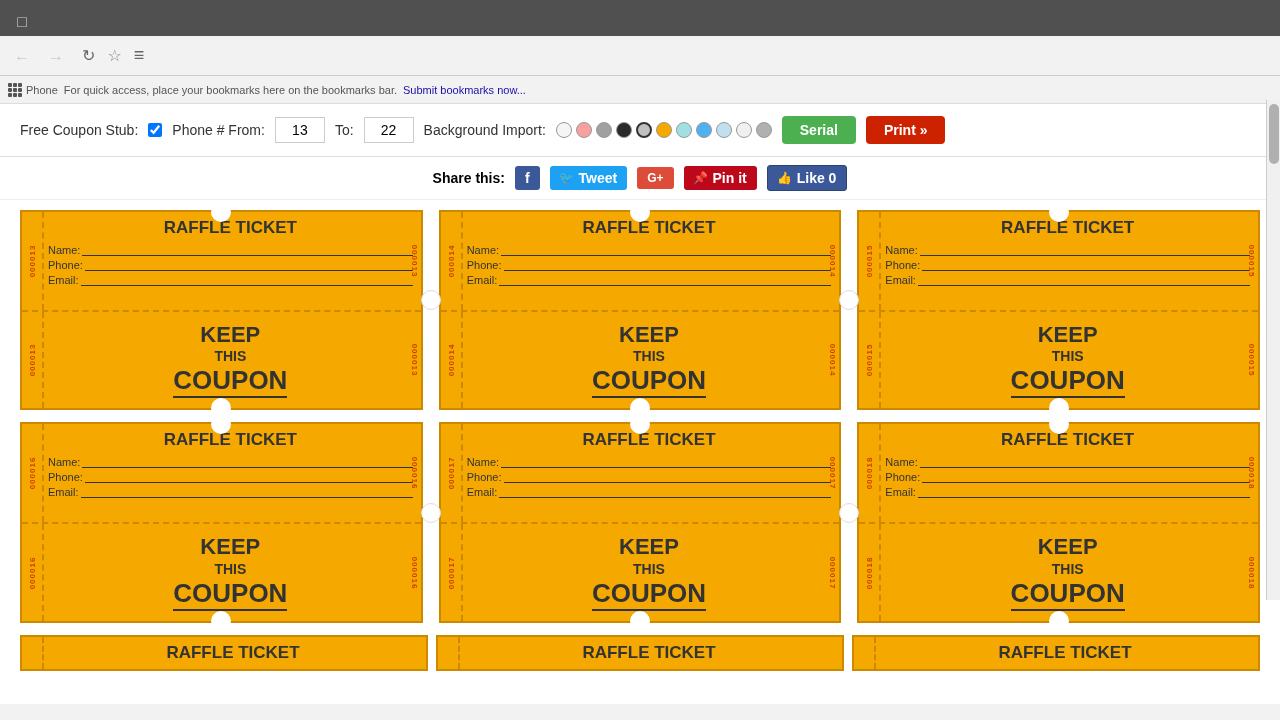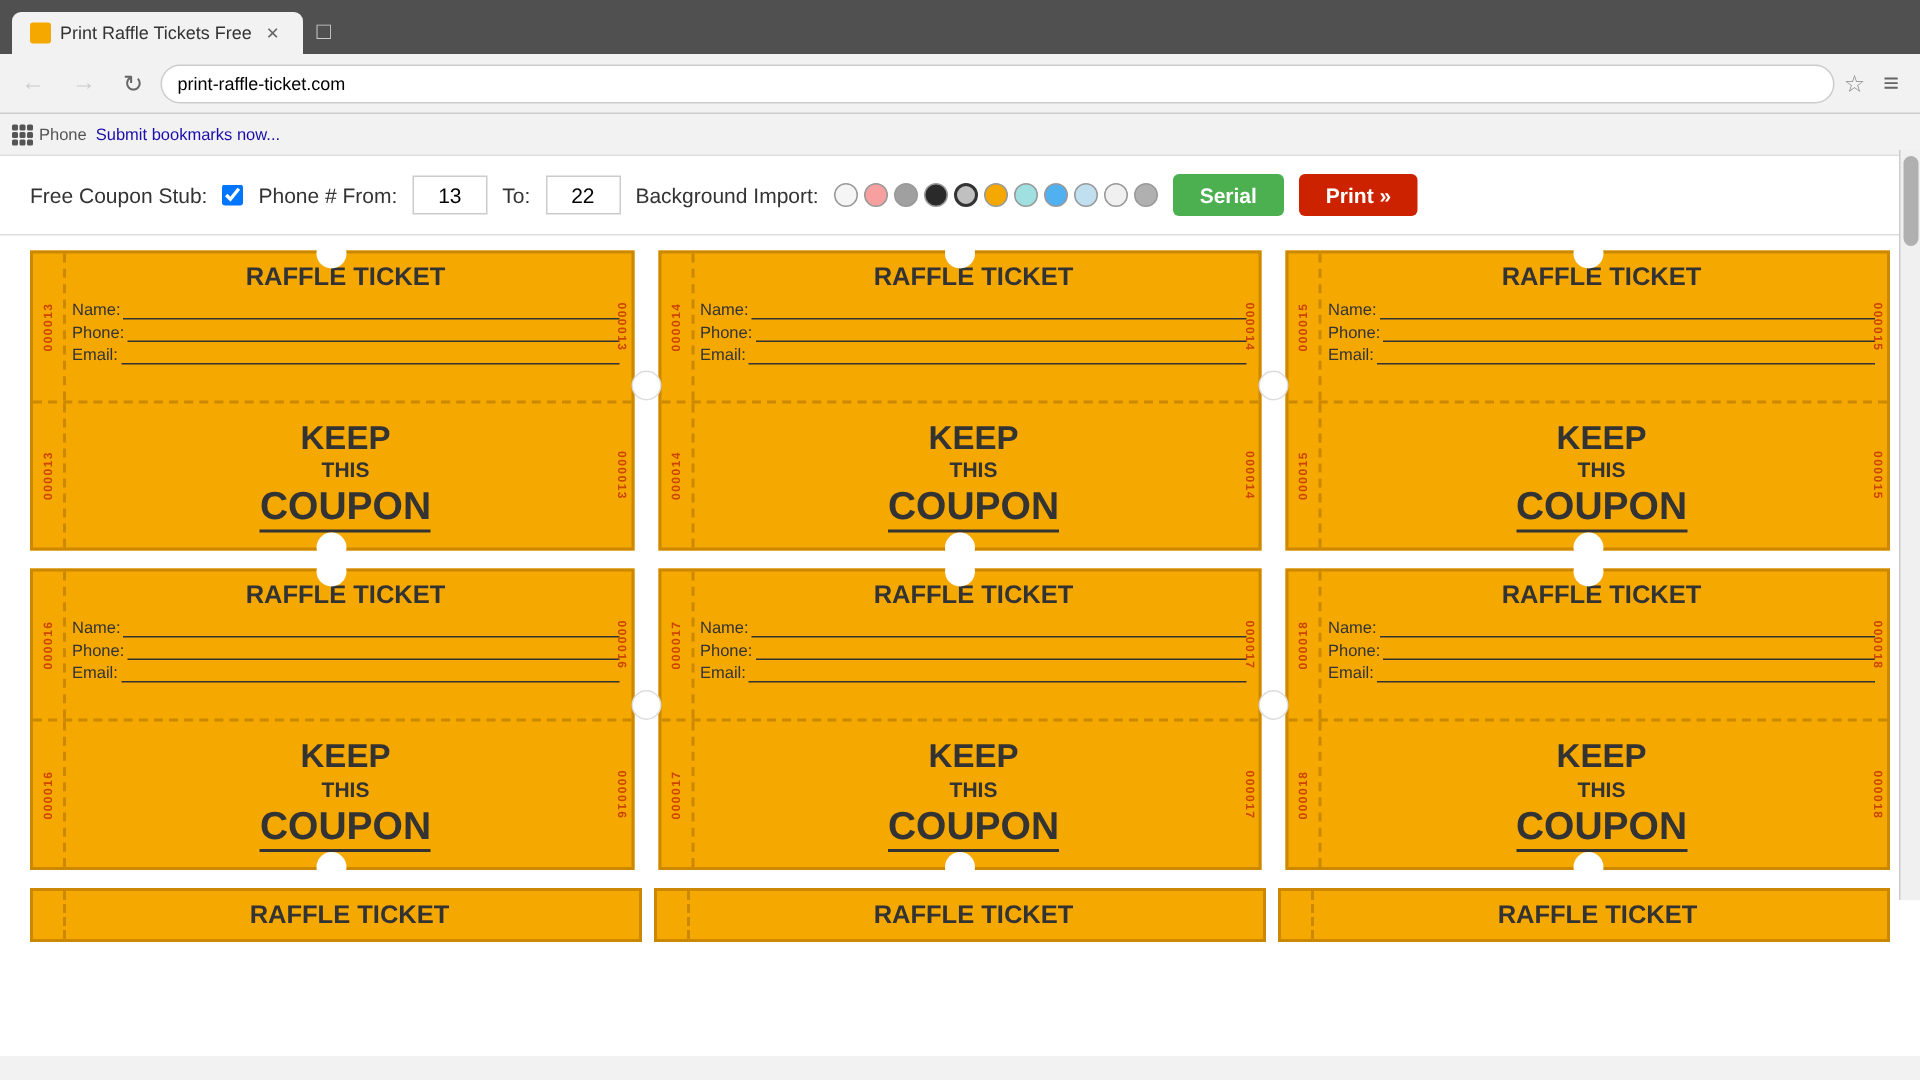"Print Raffle Tickets Free" div.tab { html: <div> <span></span> <span>Print Raffle Tickets Free</span> <span>✕</span> </div> -> none }
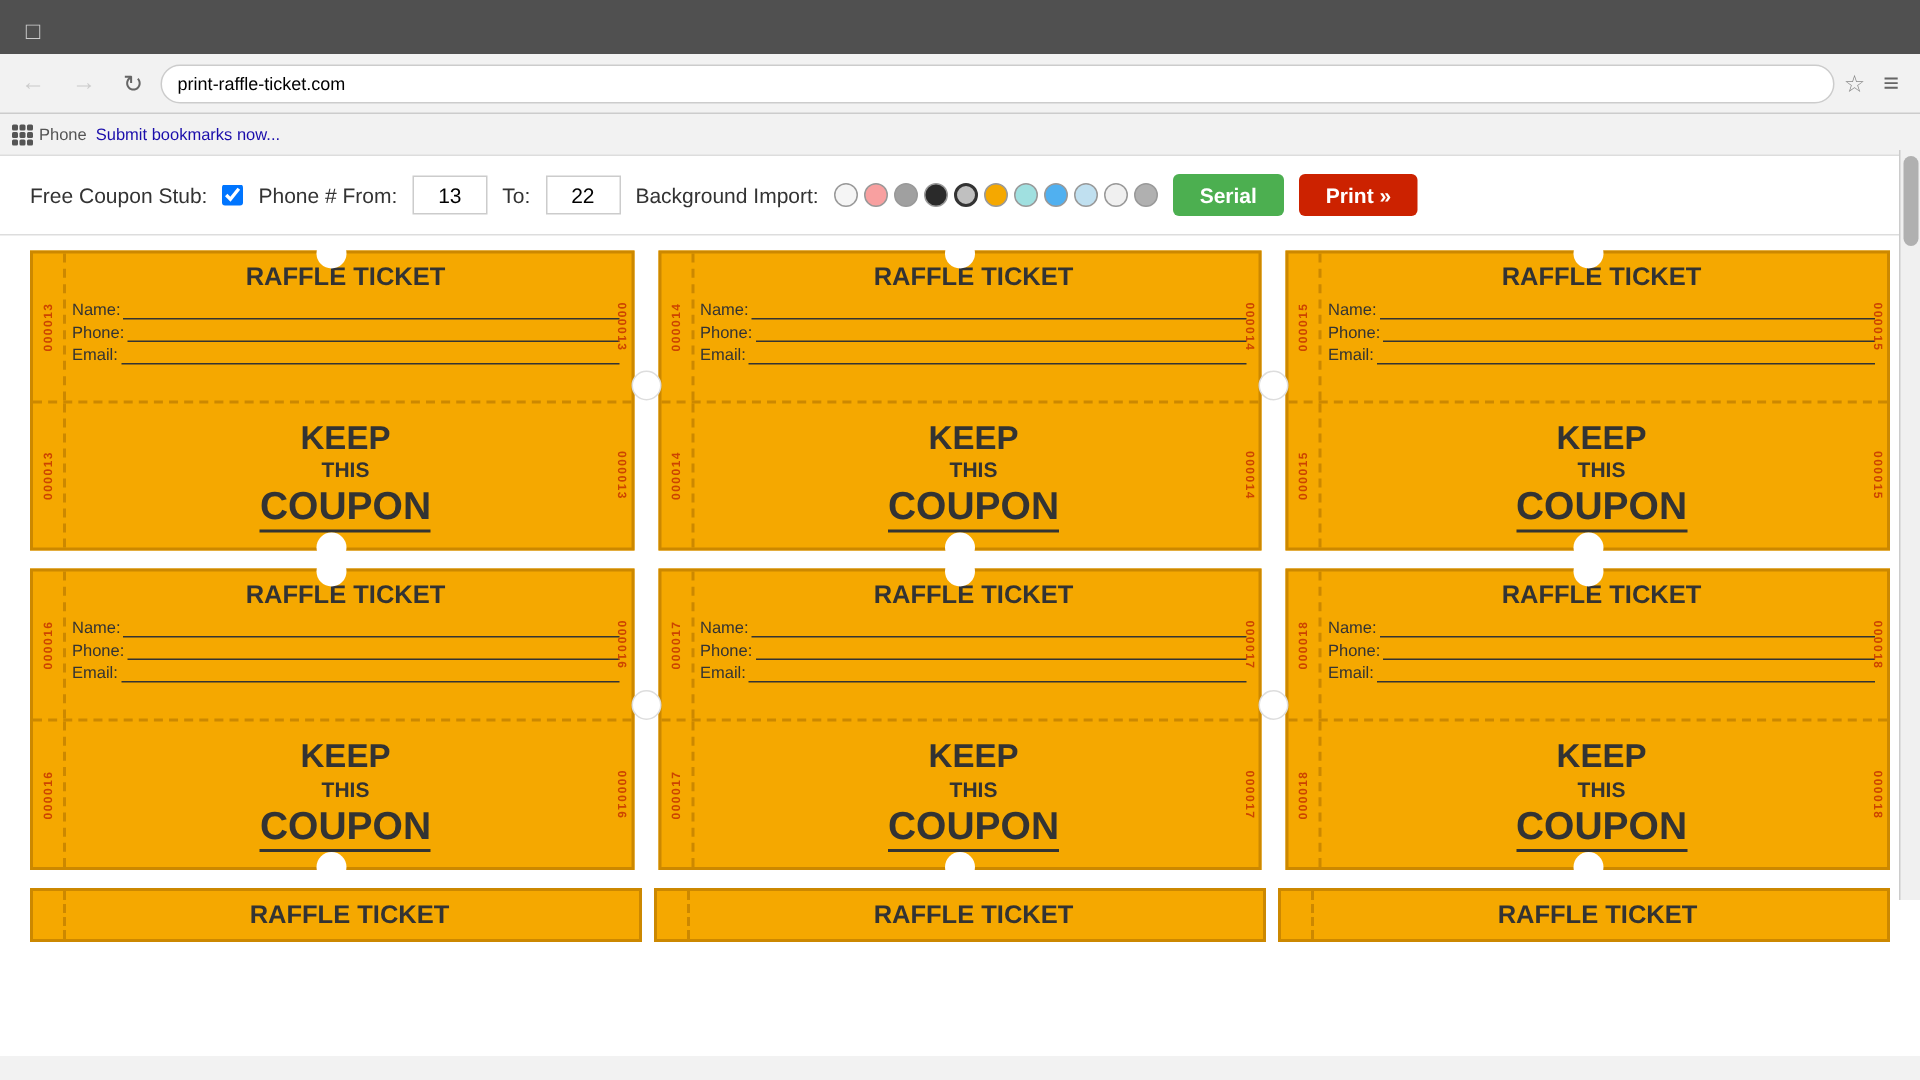"print-raffle-ticket.com" input.address-bar { html: <input> -> none }
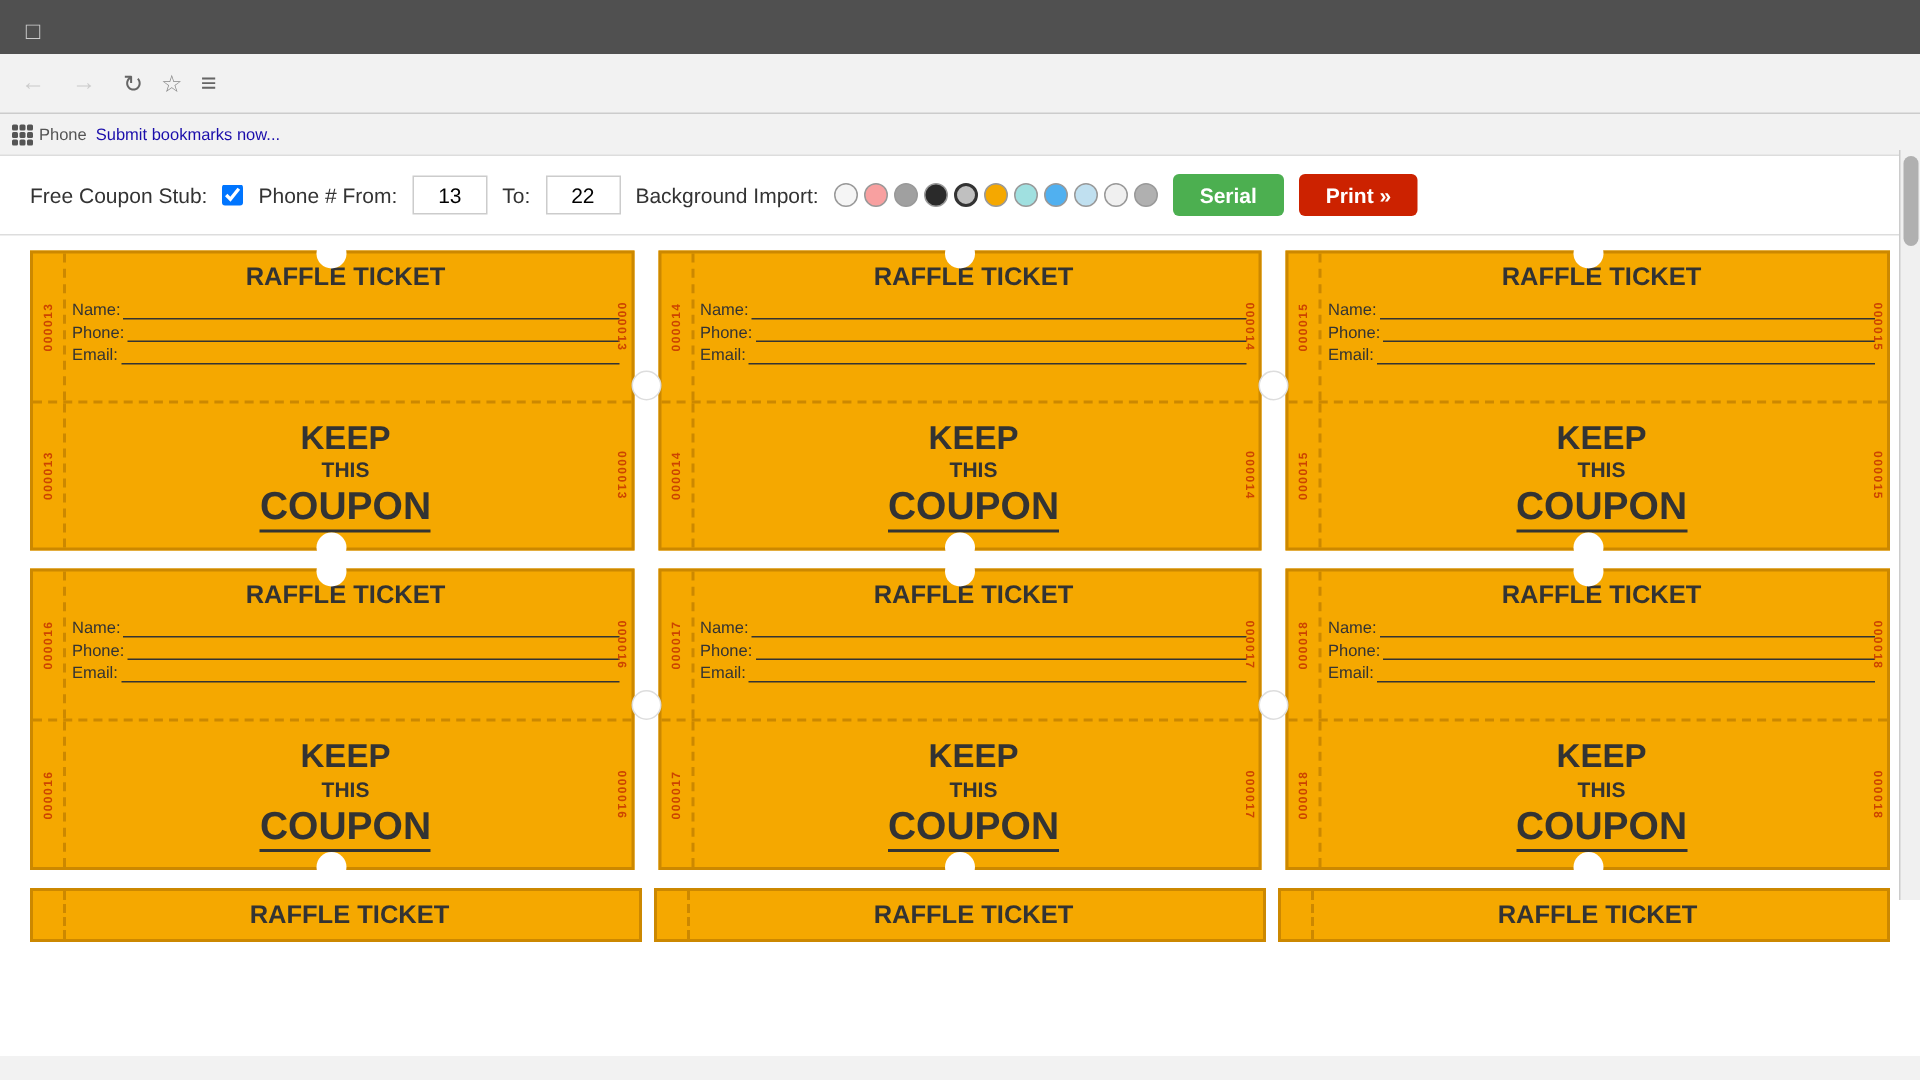"For quick access, place your" span { html: none -> <span>For quick access, place your bookmarks here on the bookmarks bar.</span> }
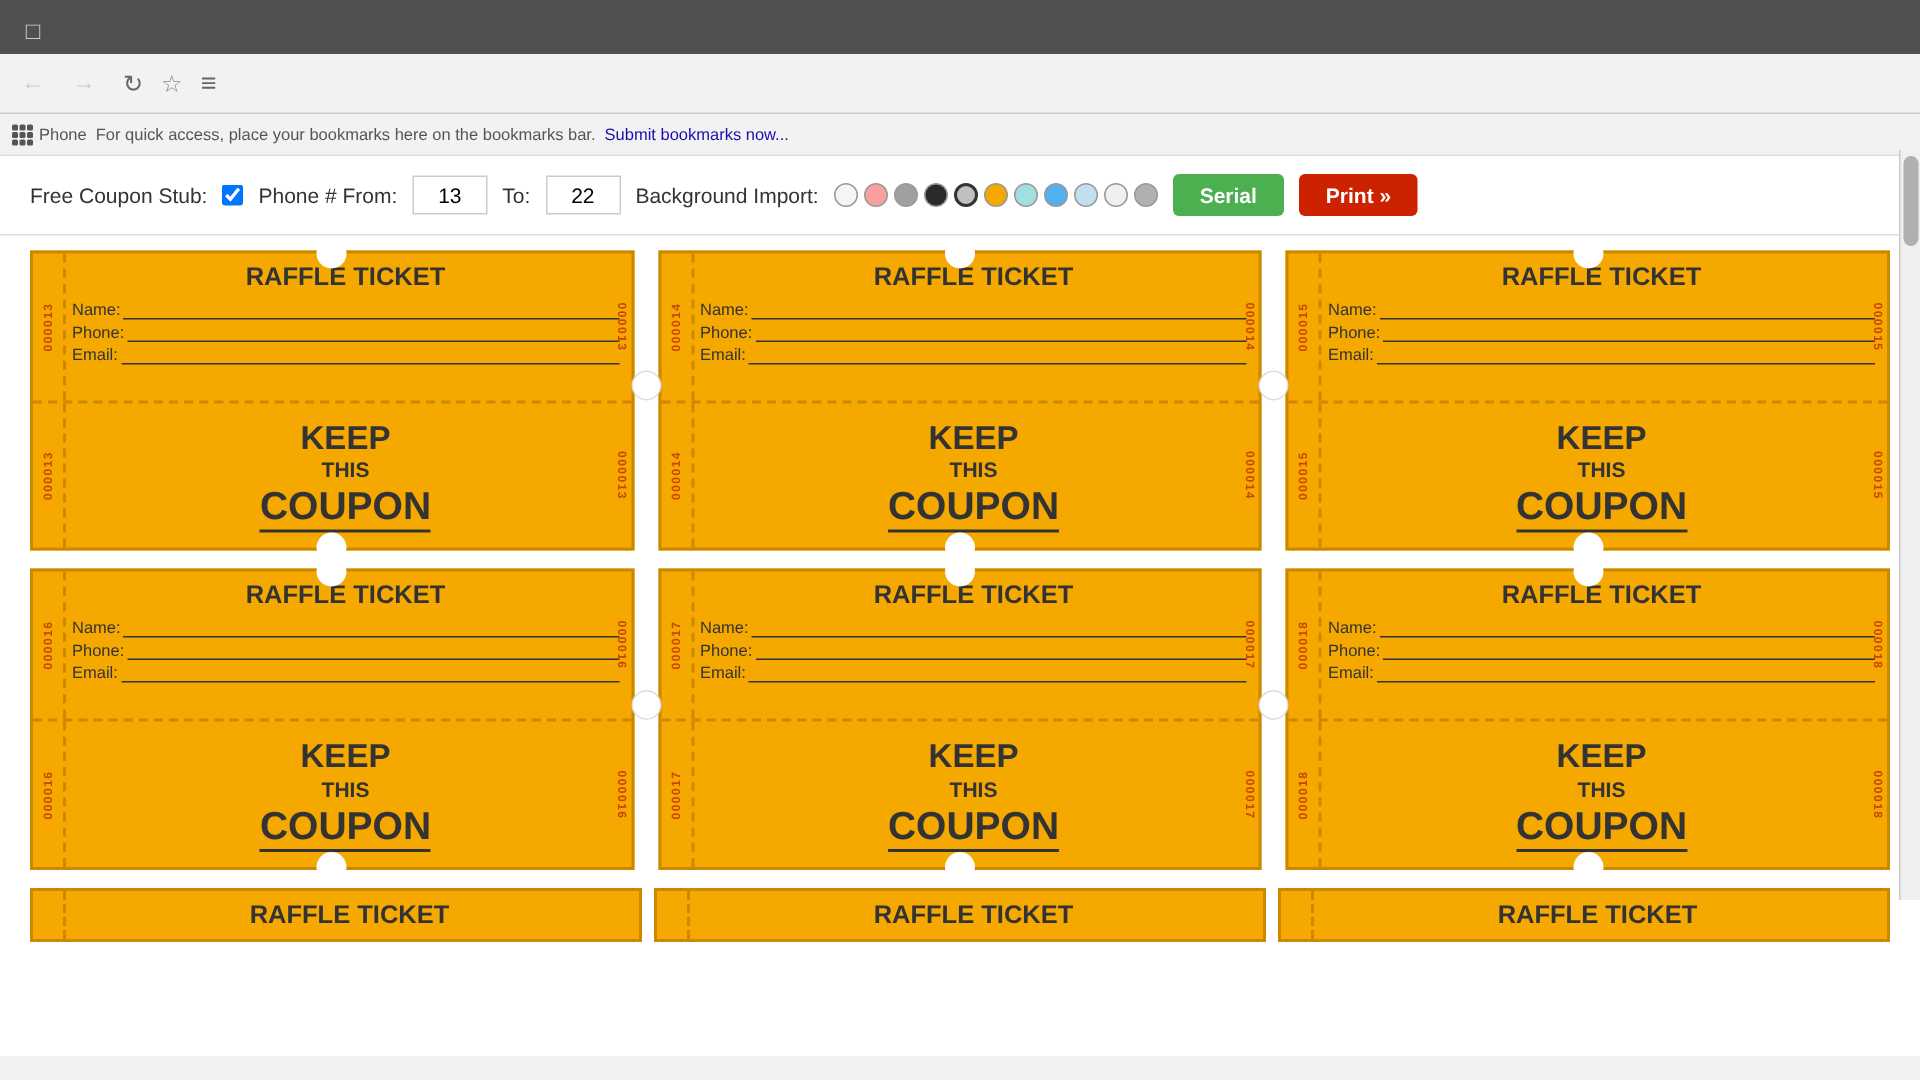"Share this:" div.share-bar { html: none -> <div> <span>Share this:</span> <button>f</button> <button>🐦 <span>Tweet</span></button> <button>G+</button> <button>📌 <span>Pin it</span></button> <button>👍 <span>Like 0</span></button> </div> }
